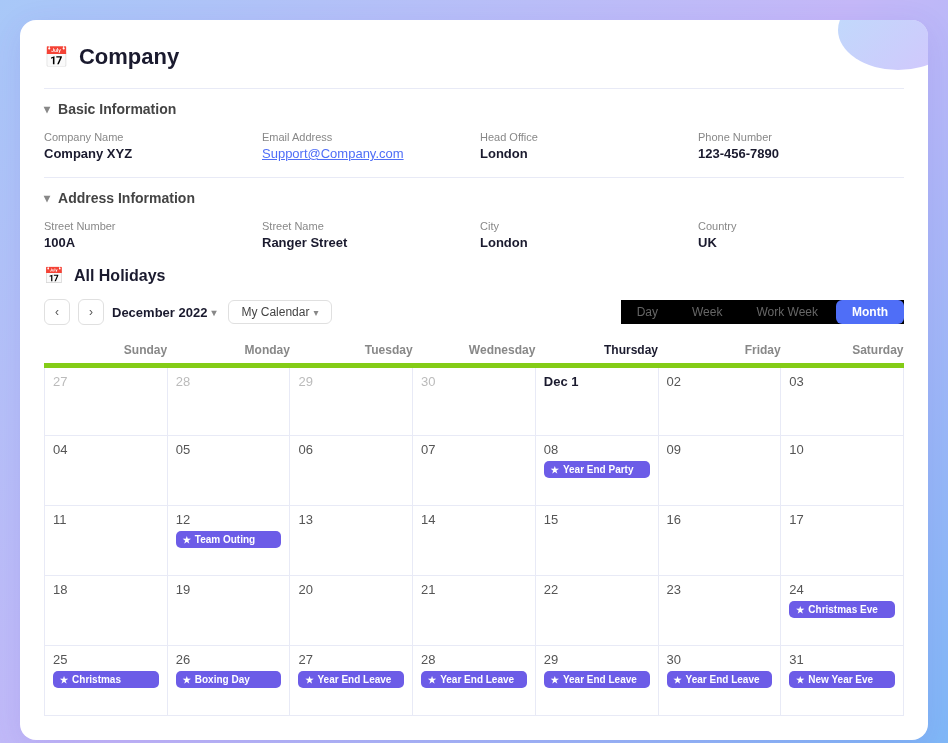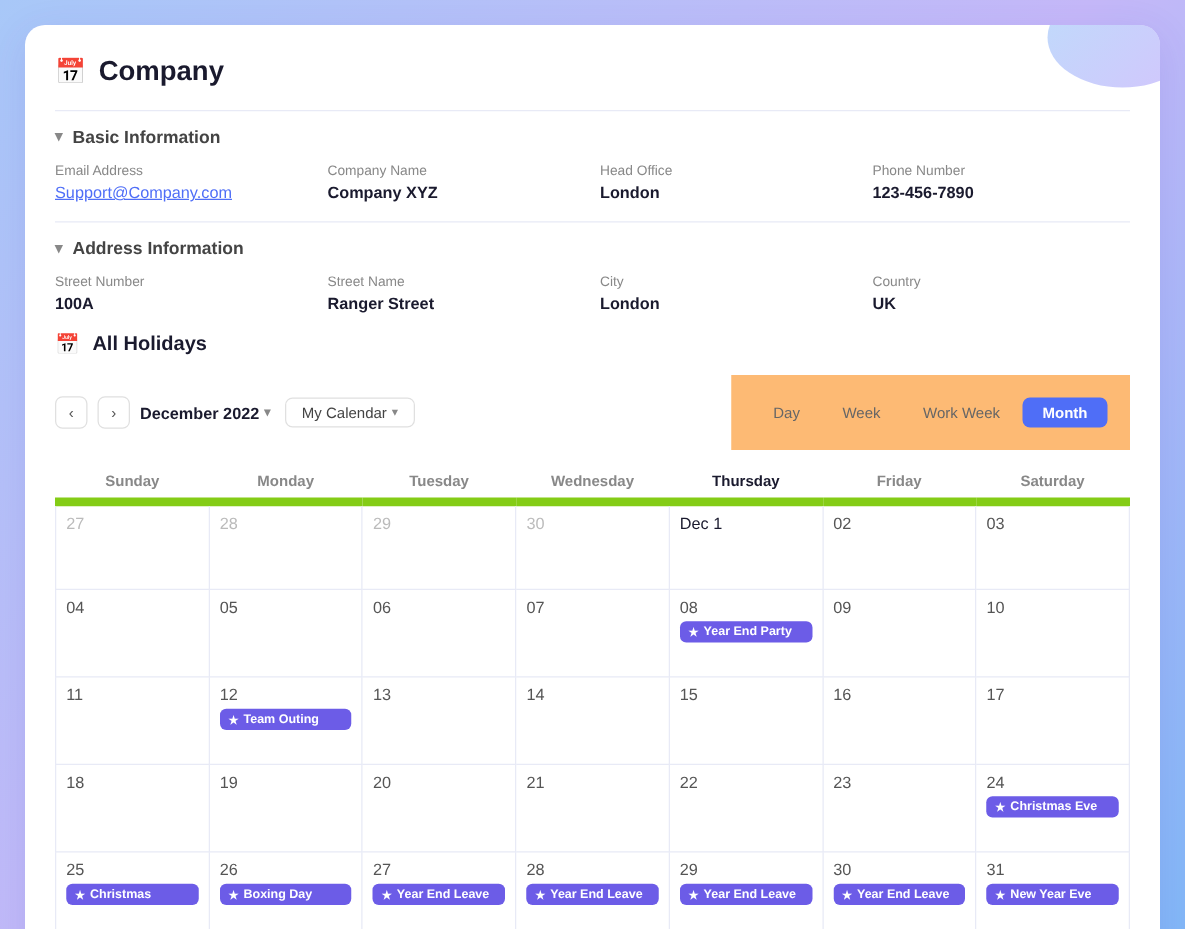"Email Address" div { order: before "Company Name" -> after "Company Name" }
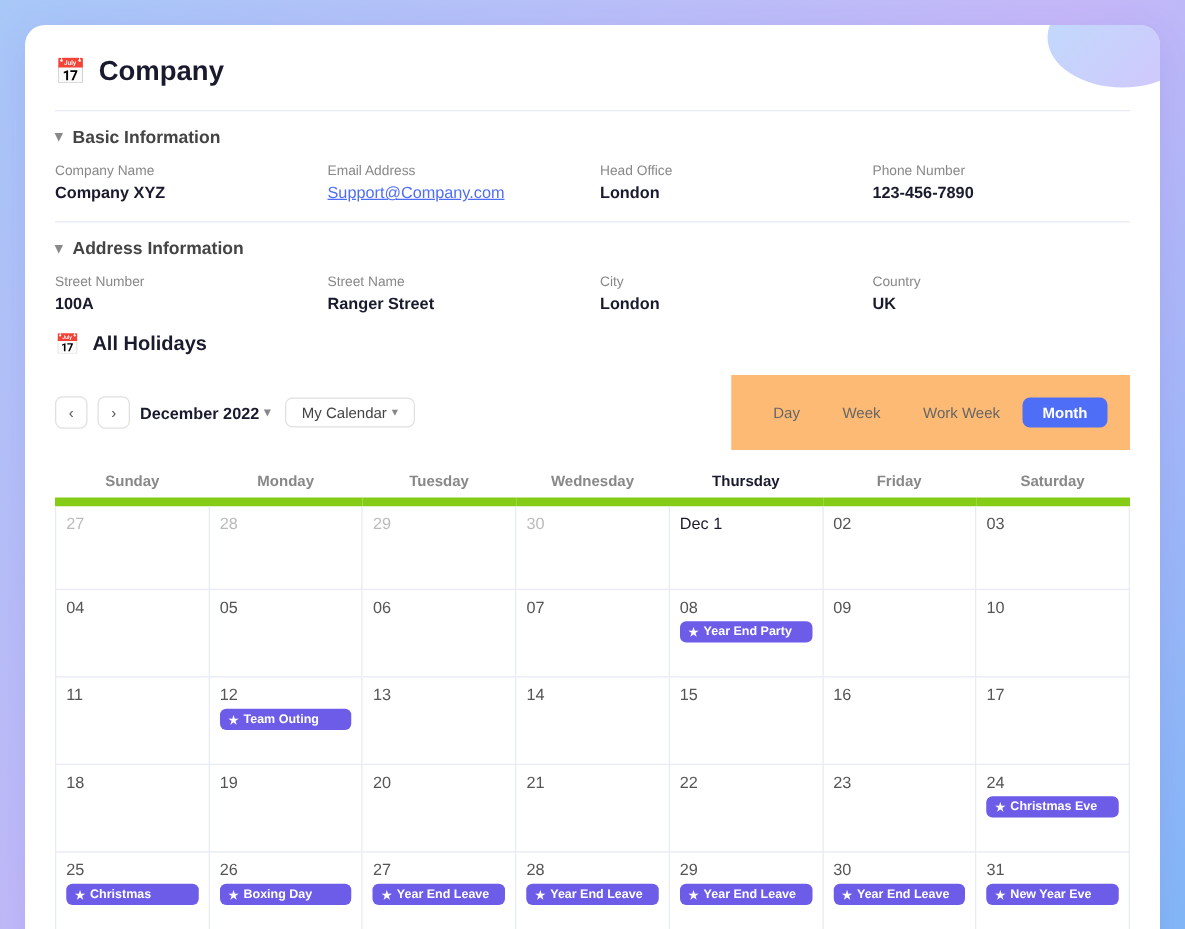"Day" .view-tabs { background: #fdba74 -> #000000; padding: 18px -> 0 }
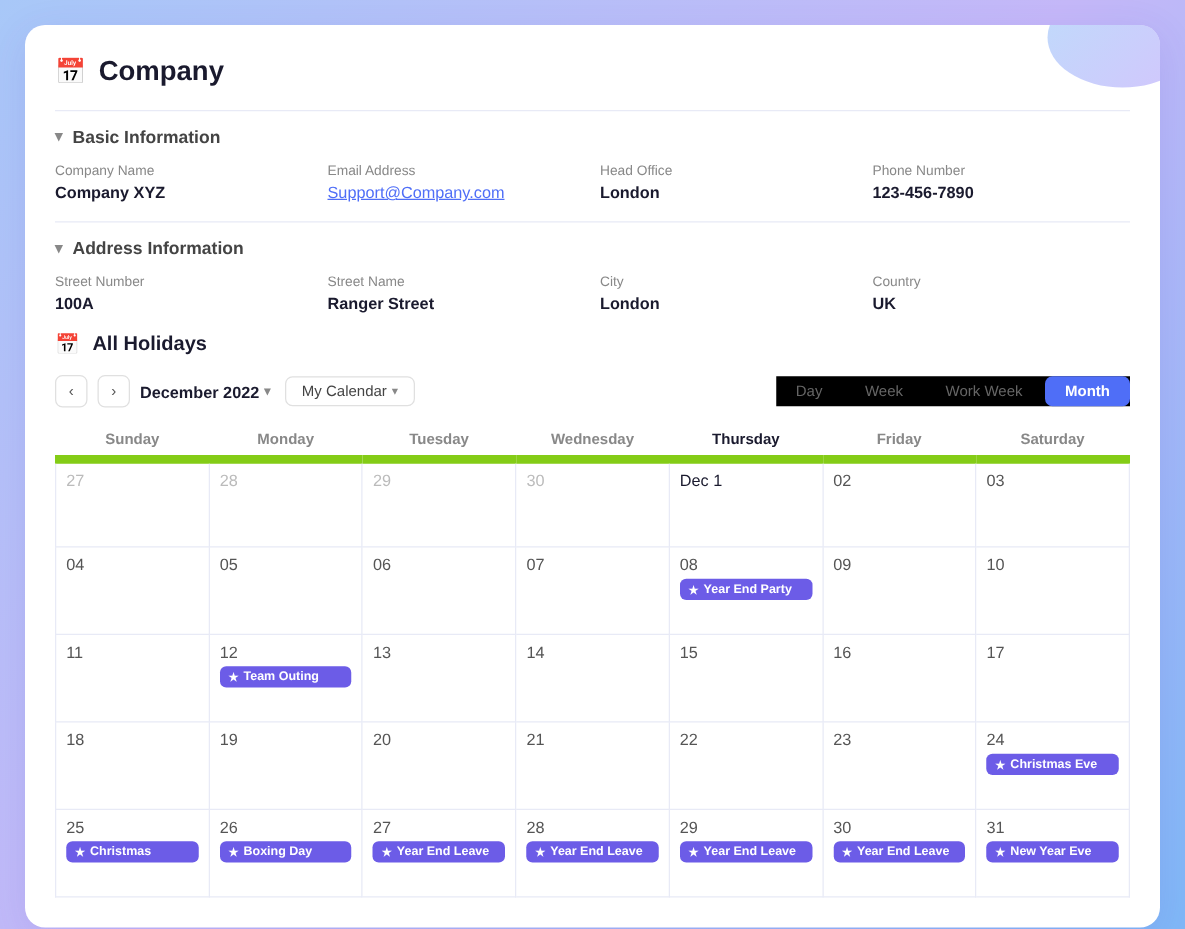"Sunday" .cal-grid th { border-bottom: 7px solid #84cc16 -> 5px solid #84cc16; text-align: center -> right }
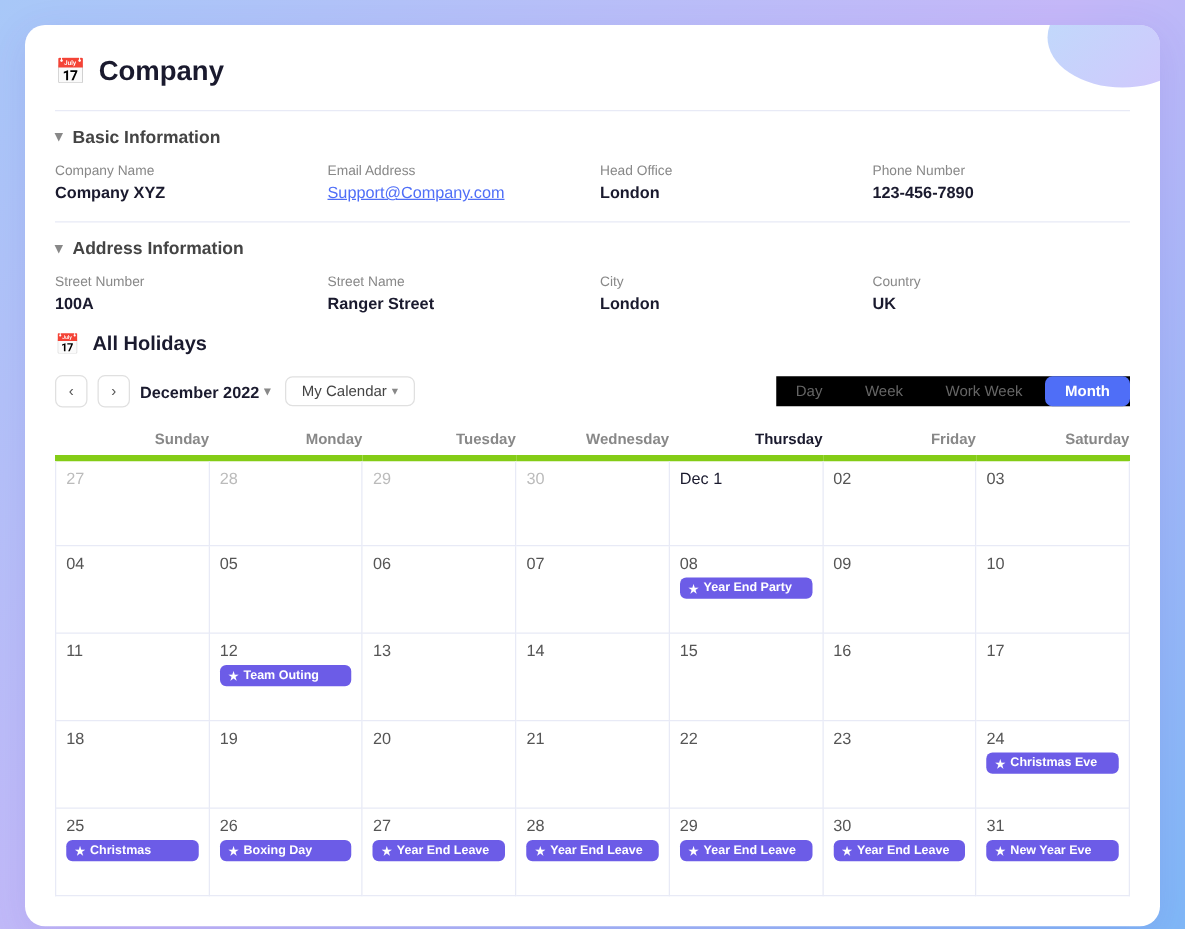"Dec 1" .date-num.bold { font-weight: 400 -> 700 }
